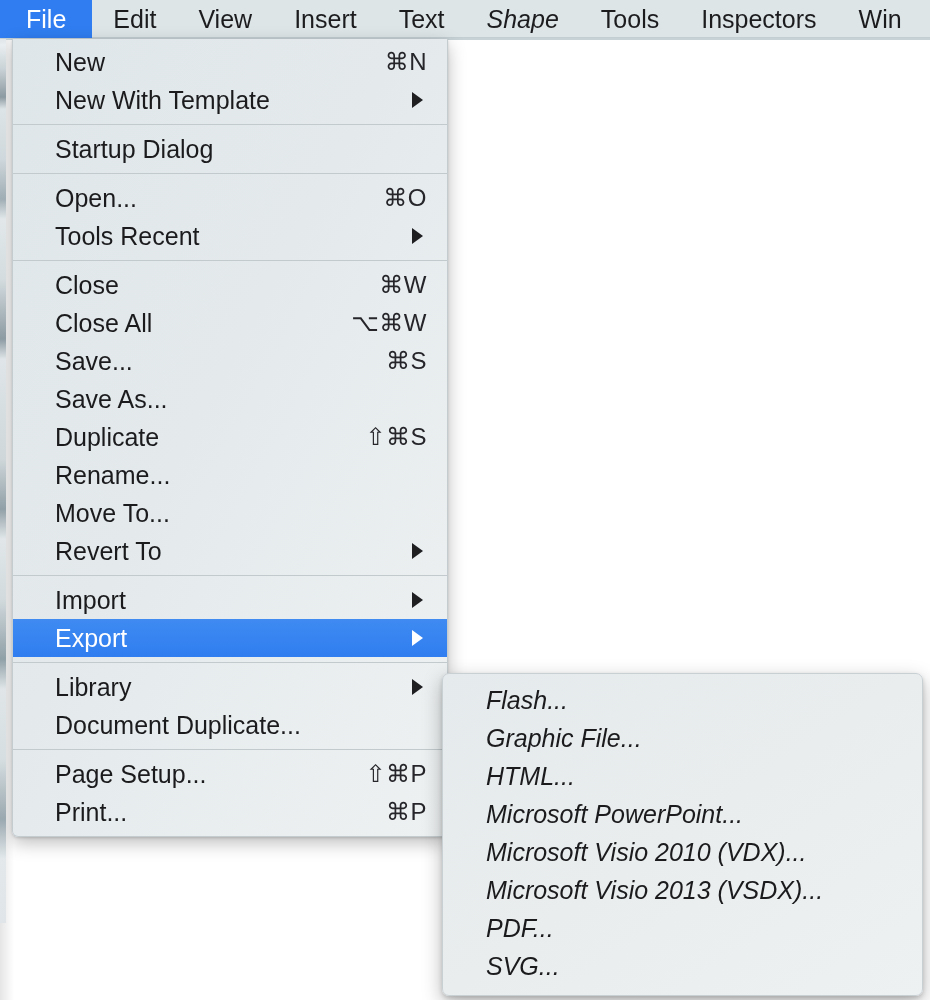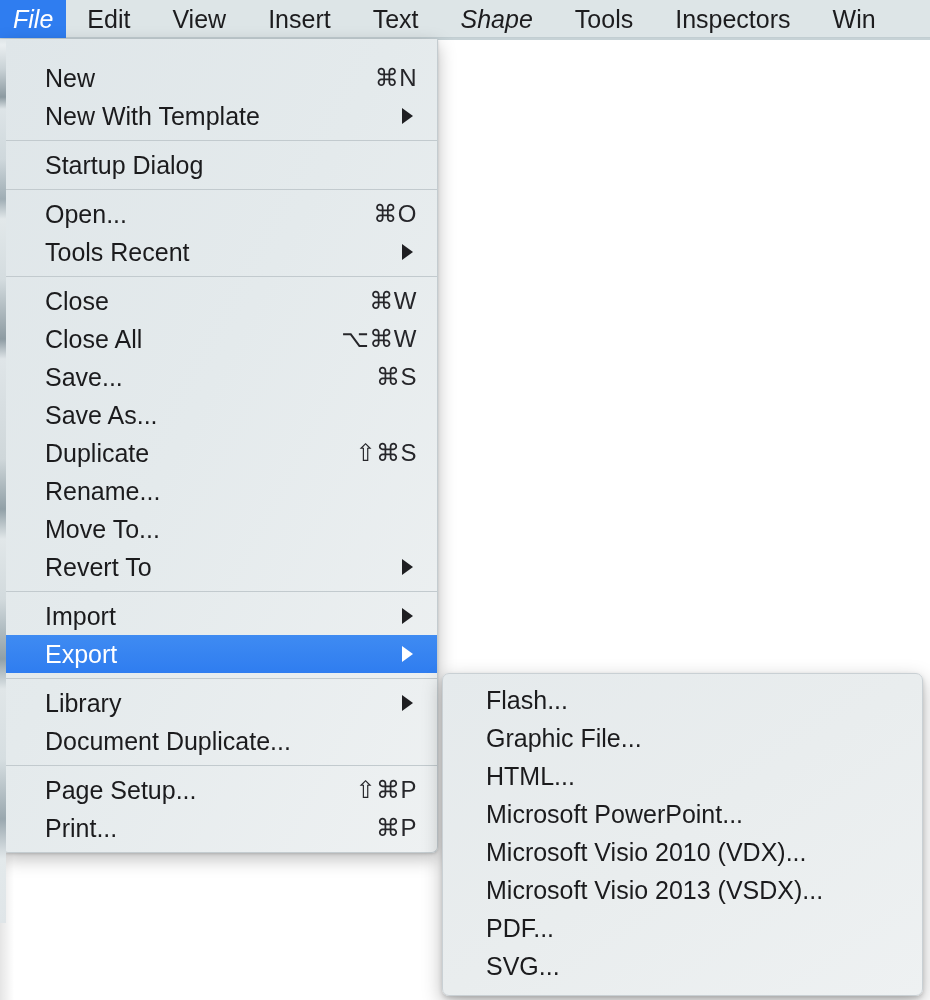"File" .menubar-item.first { font-style: italic -> none; padding: 0 13px -> 0 26px }
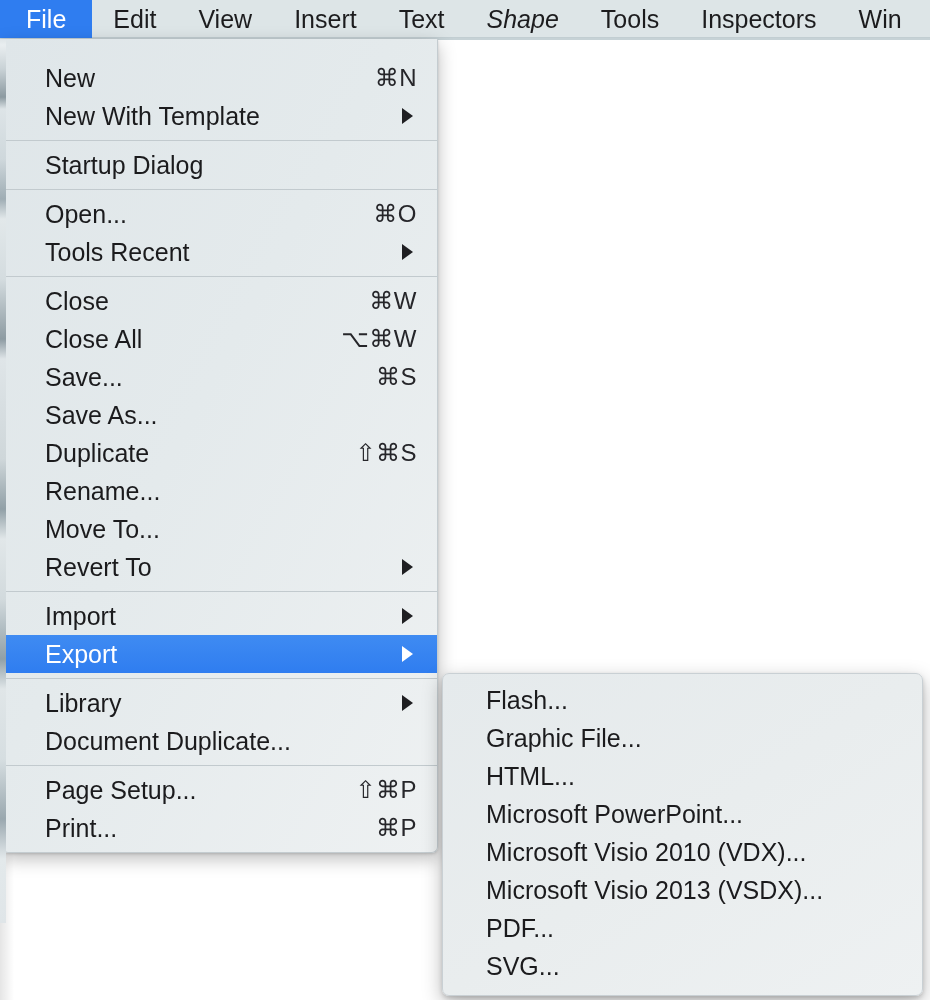"New" .menu-panel { left: 2px -> 12px; padding: 20px 0 5px 0 -> 4px 0 5px 0 }
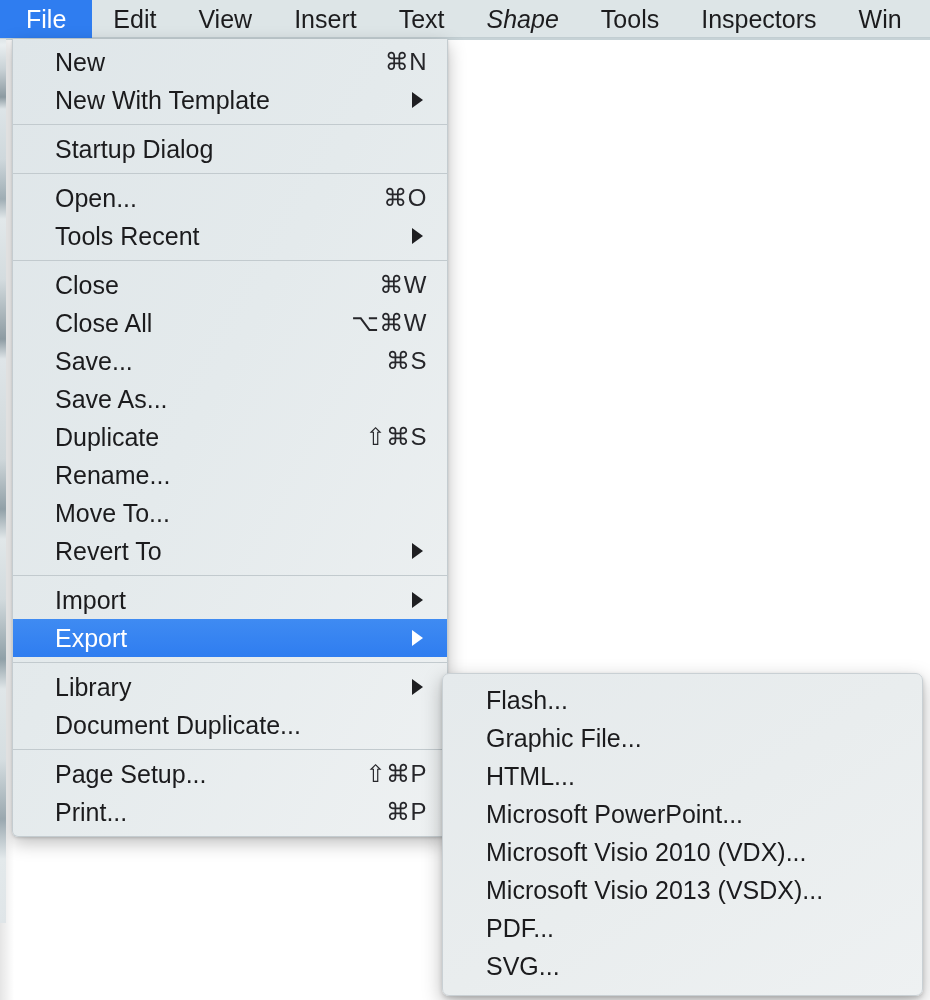"Flash..." .submenu-item { font-style: none -> italic }
